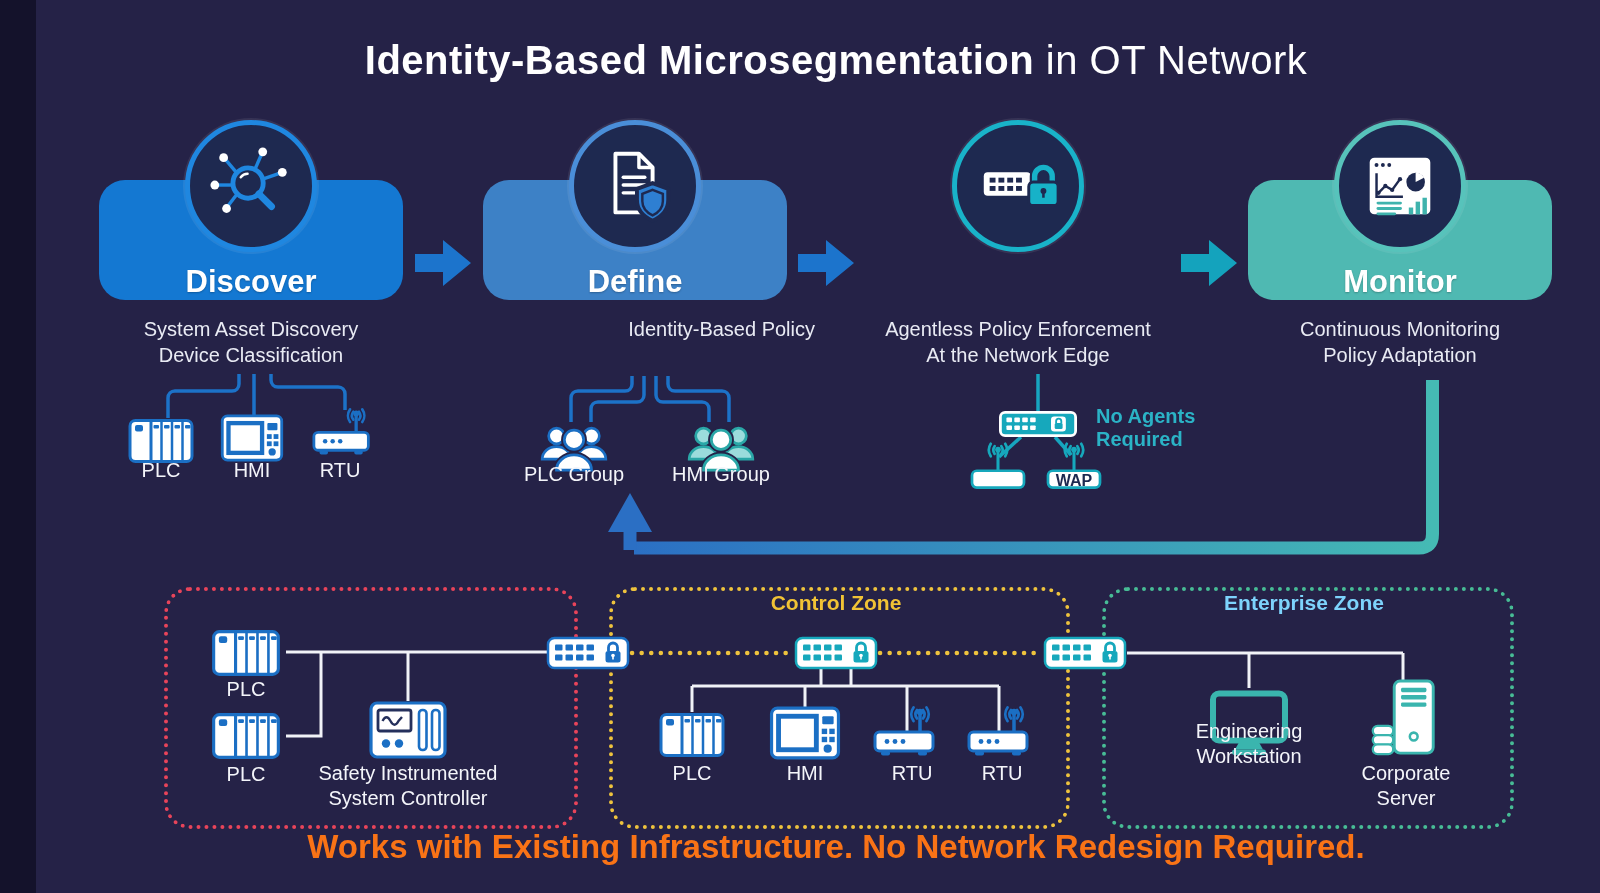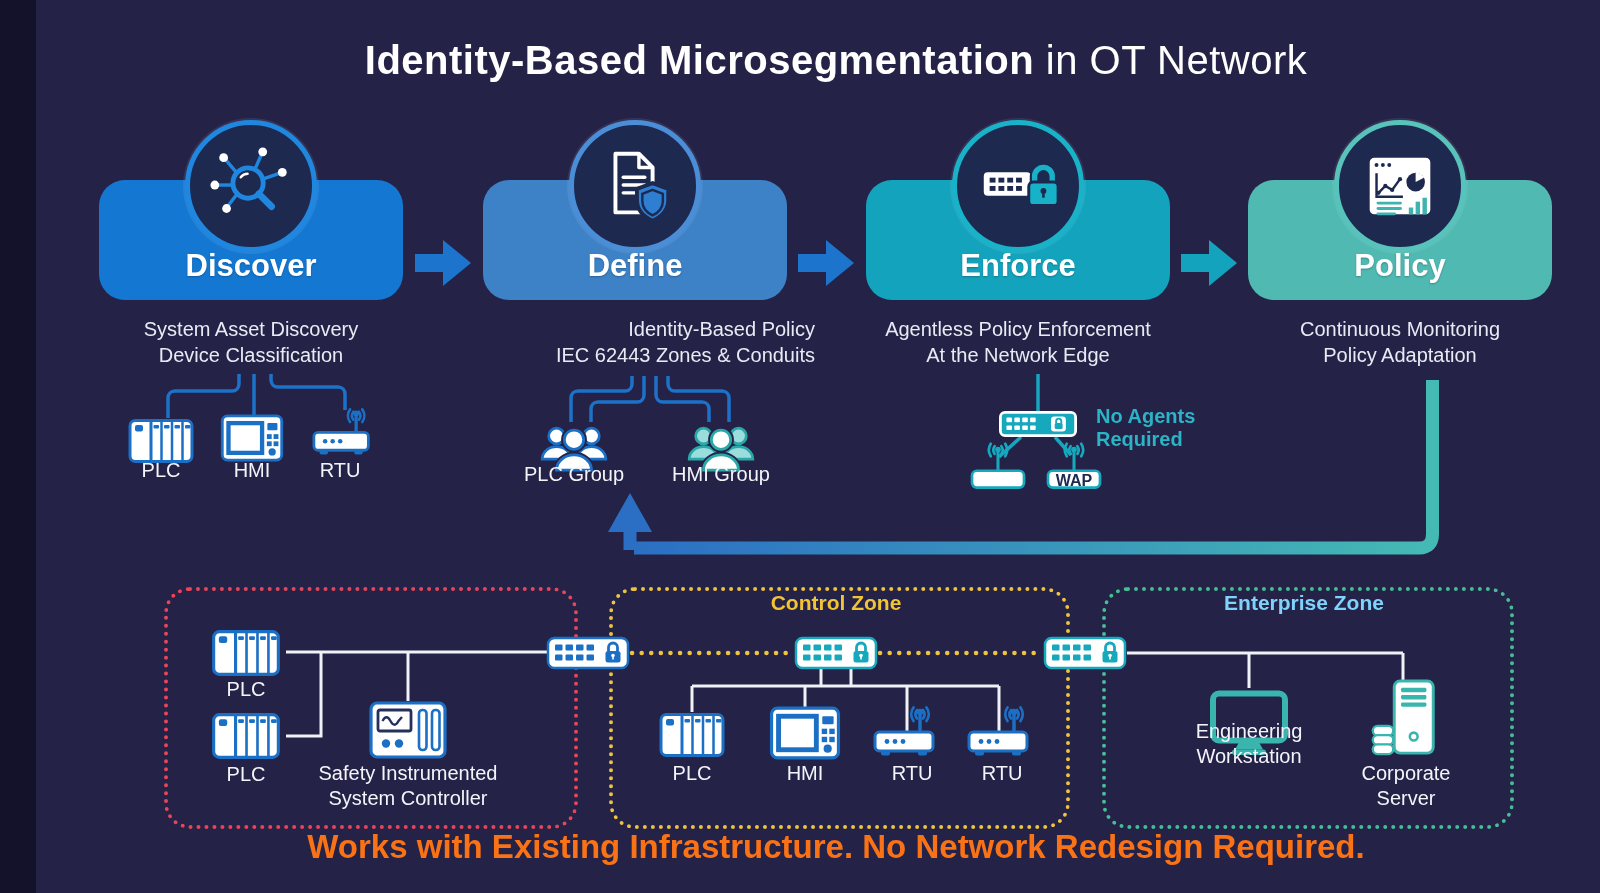"Discover" .stage-label { padding-bottom: 16px -> none }
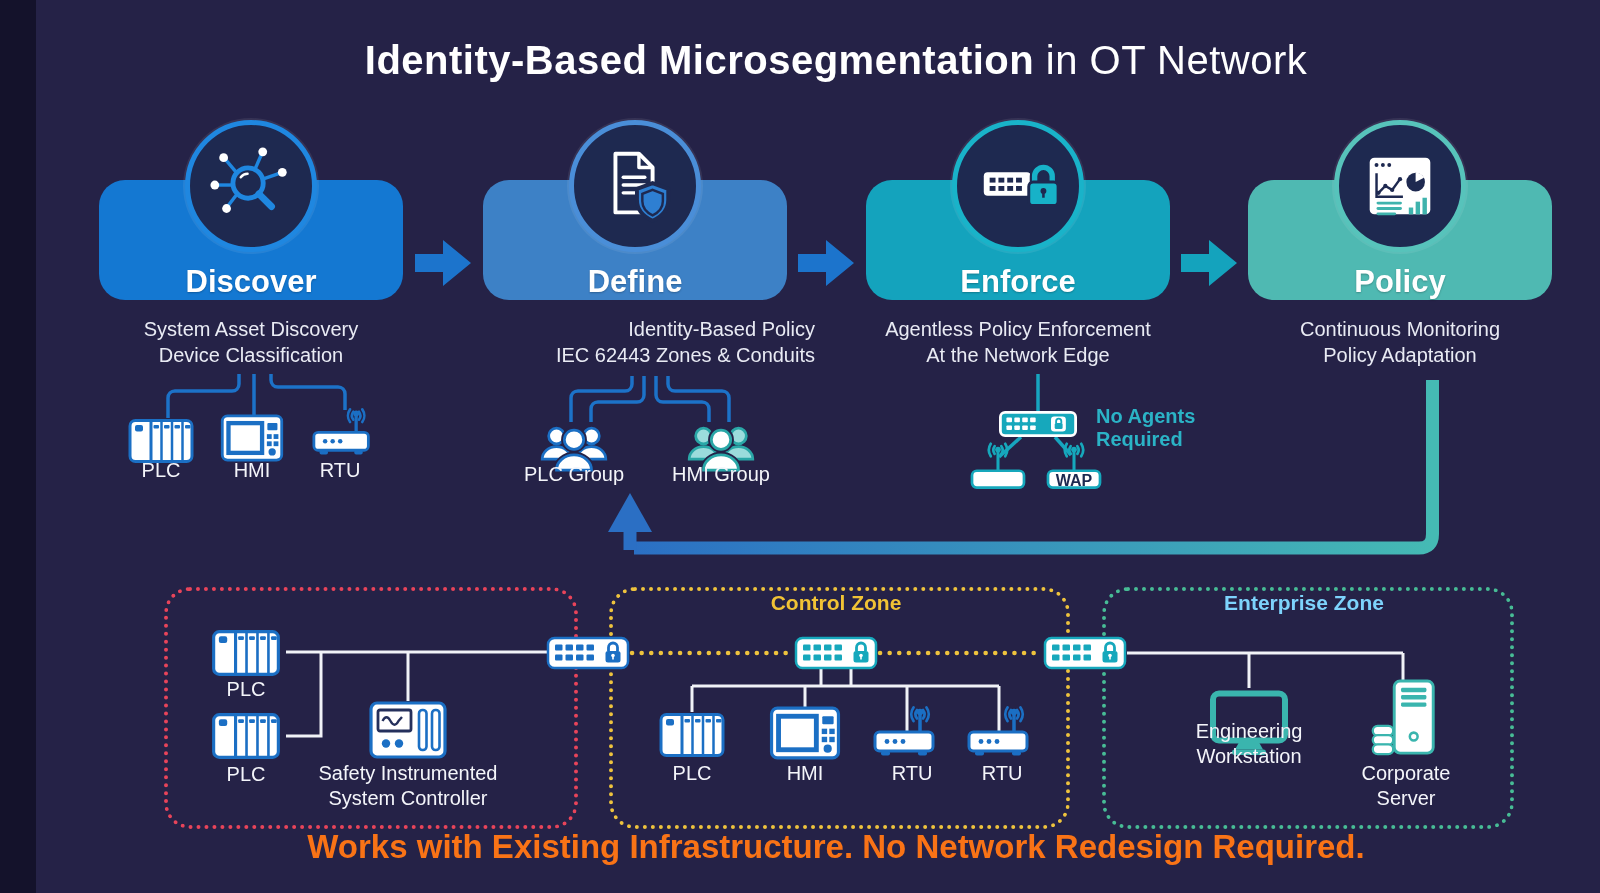"Enforce" div.abs { html: <div> <div>Enforce</div> </div> -> none }
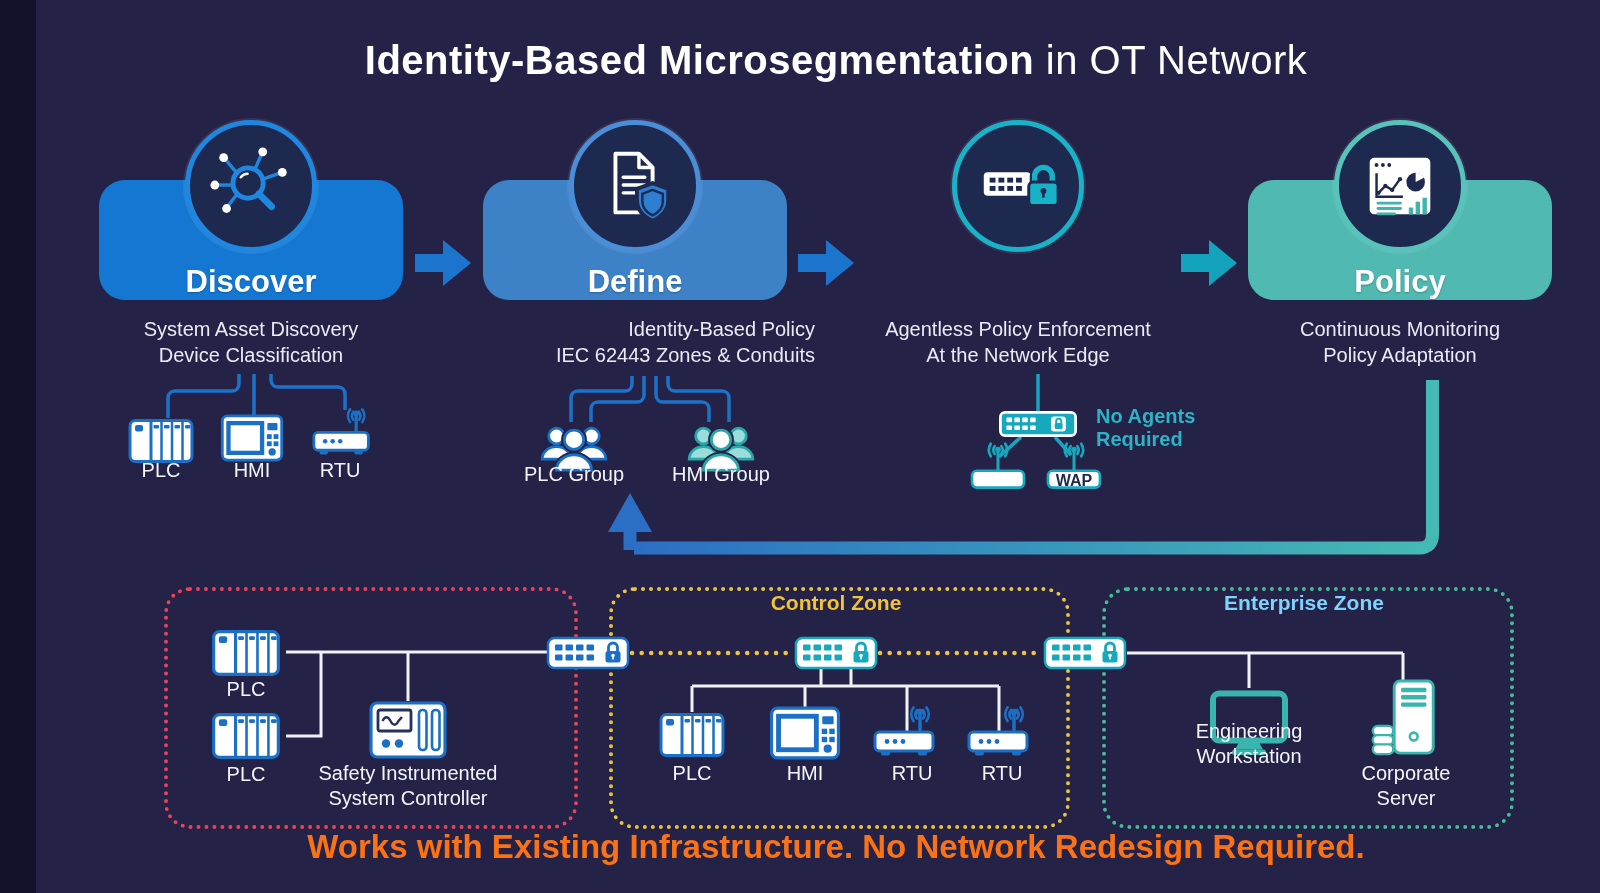"Policy" div.stage-label { text: Policy -> Monitor }
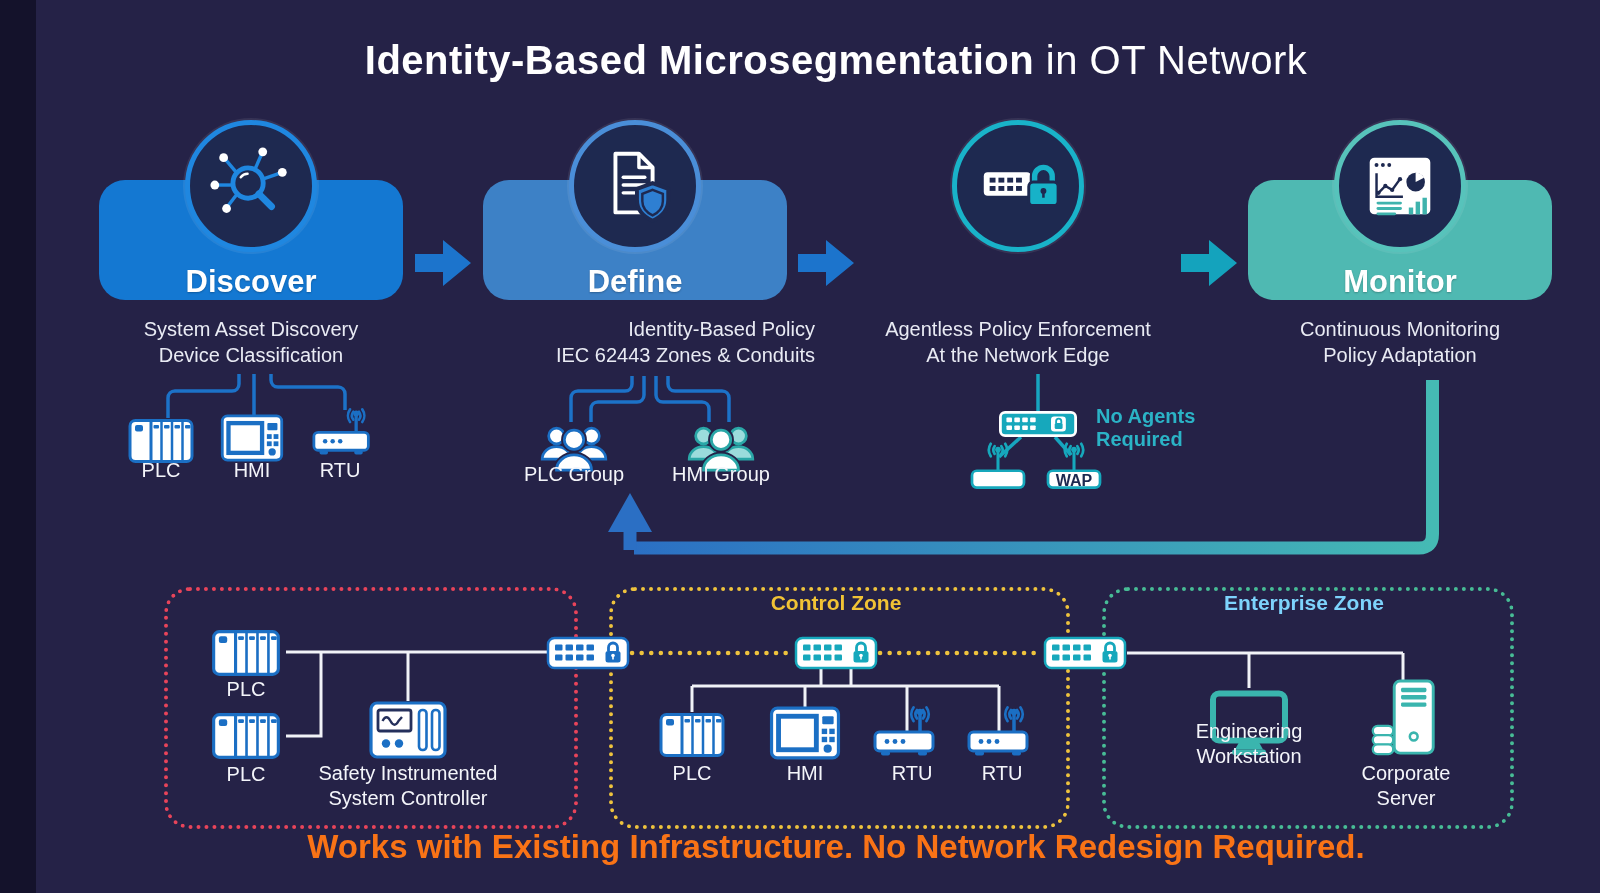"IEC 62443 Zones & Conduits" div { html: <div>IEC 62443 Zones &amp; Conduits</div> -> none }
